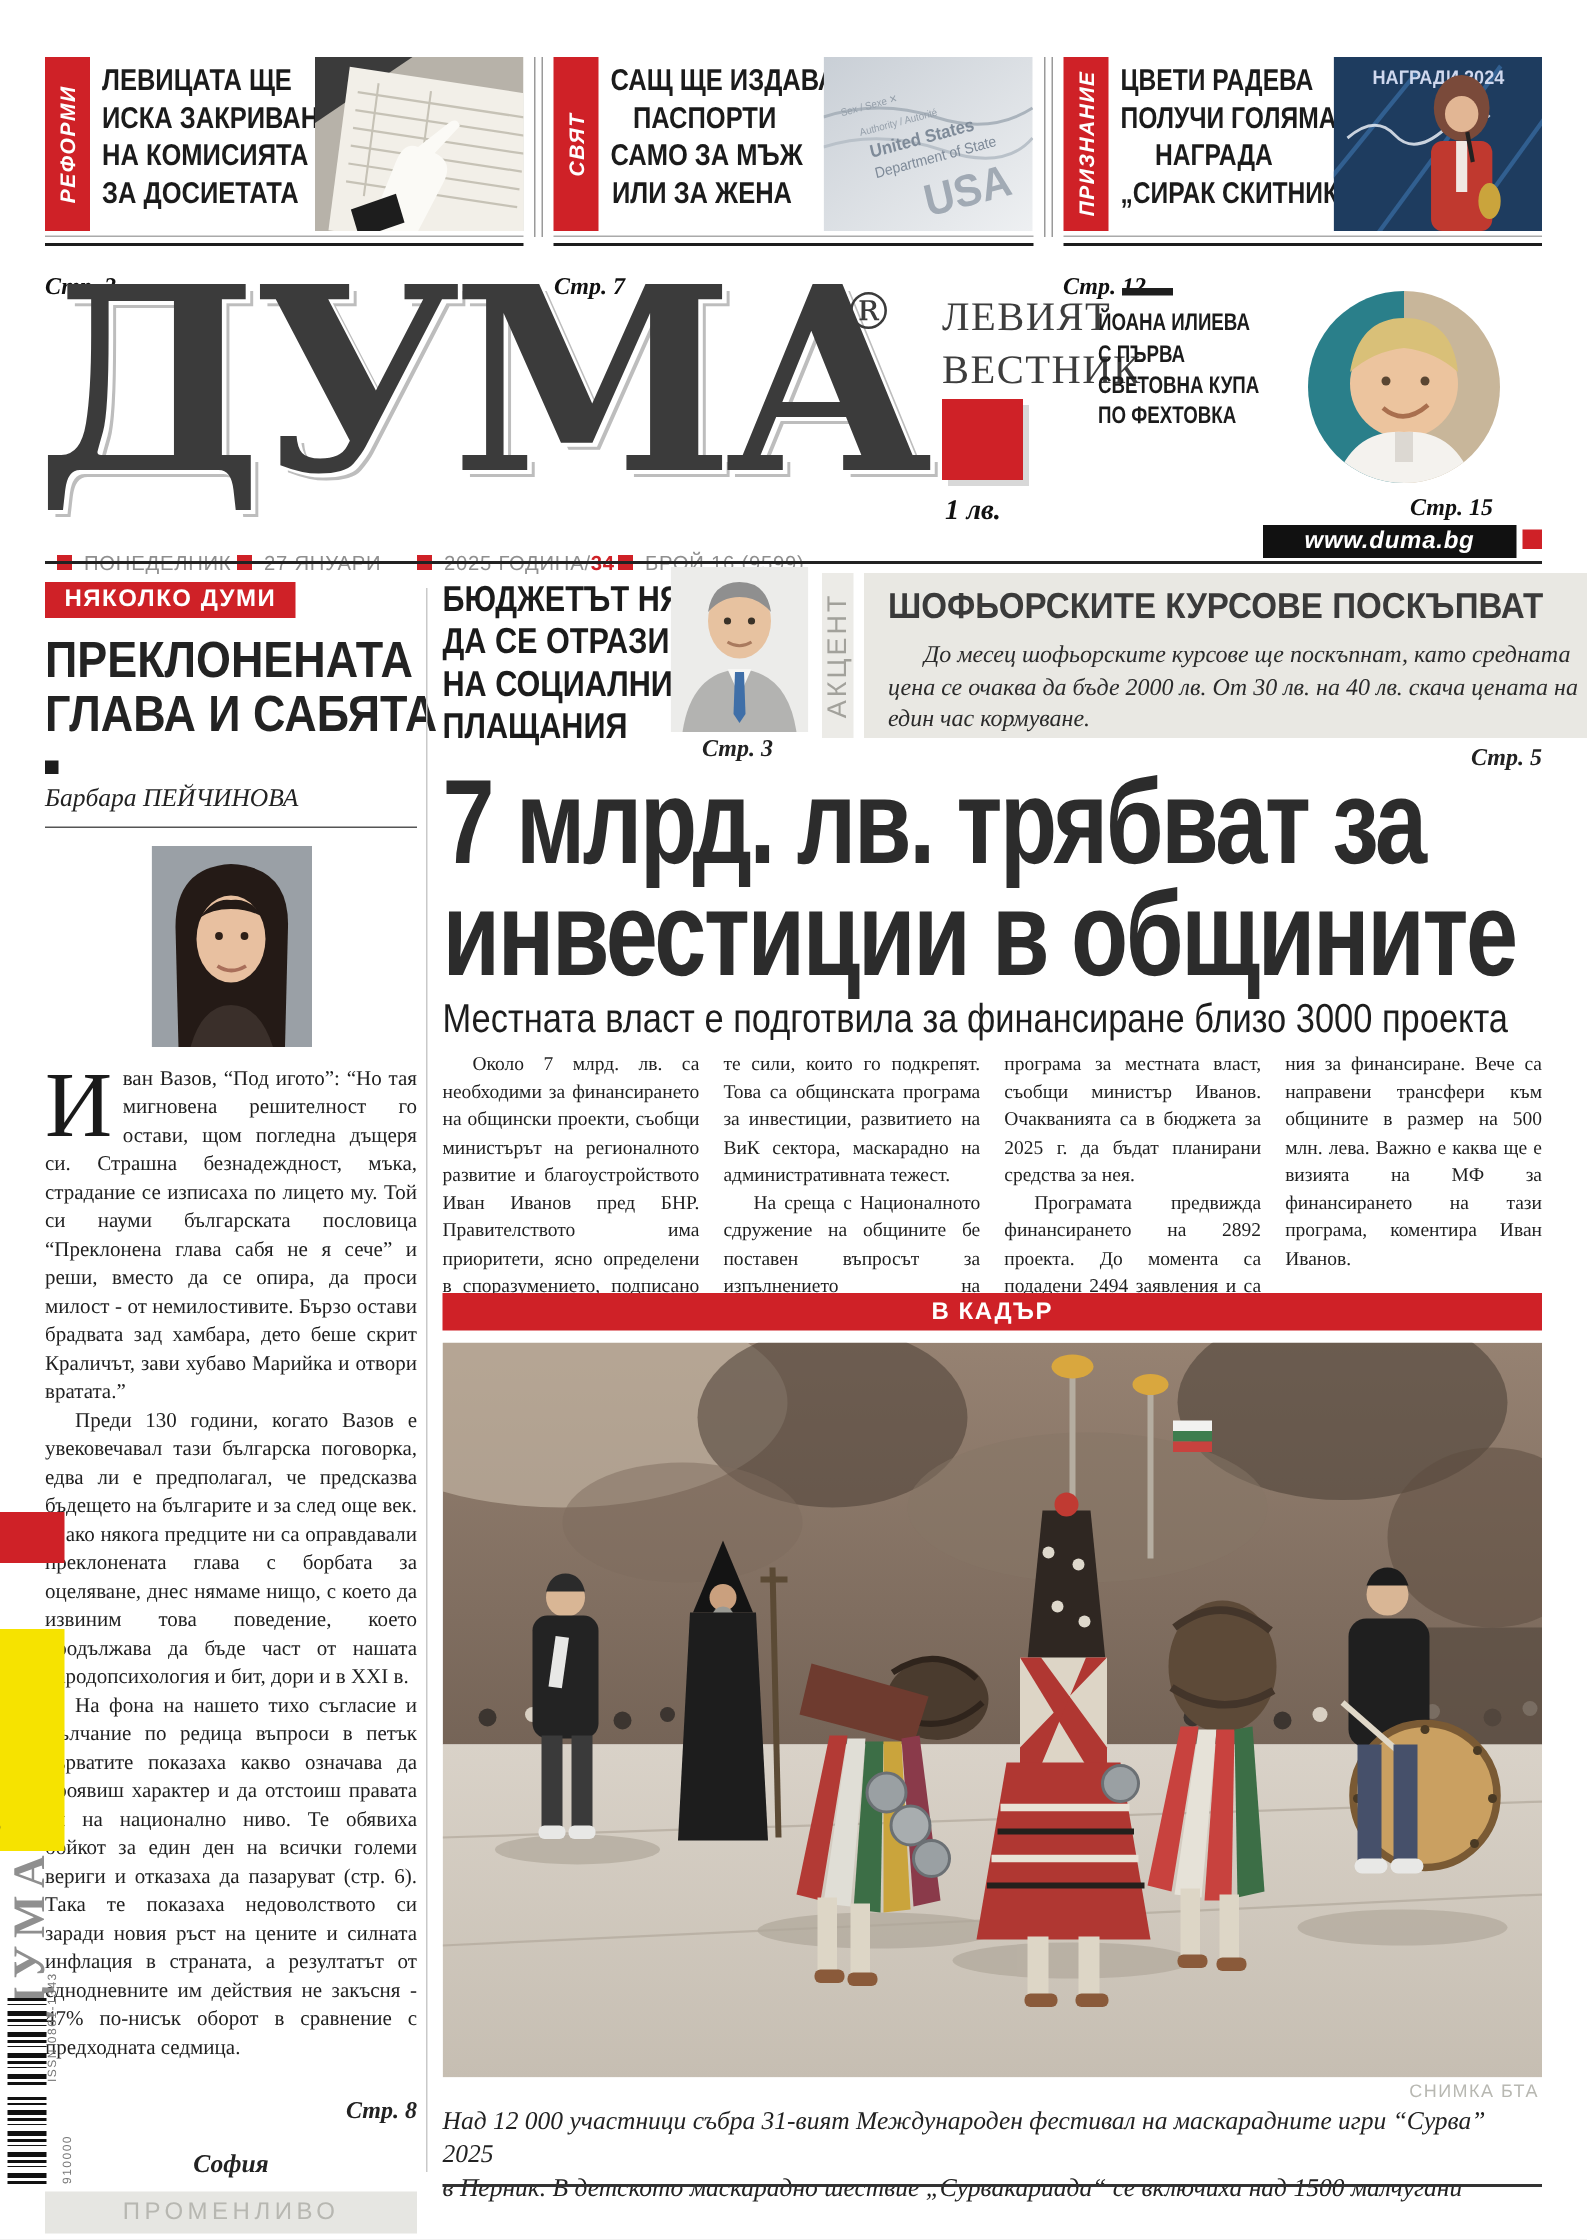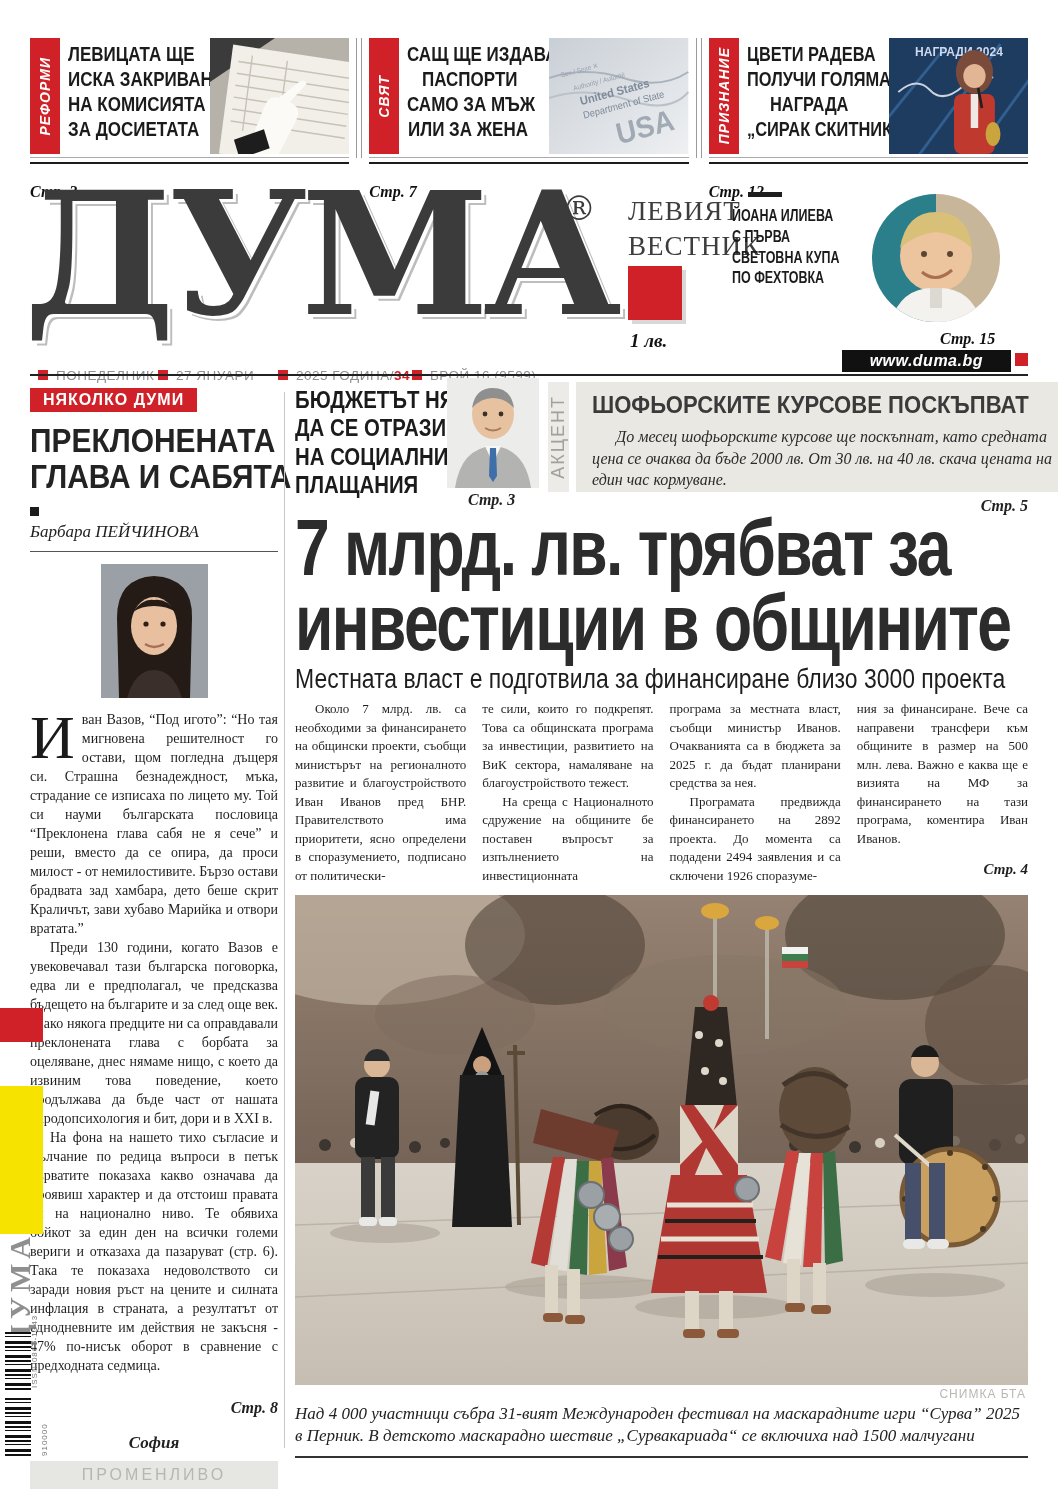"те сили, които го подкрепят." p.cont { text: намаляване на благоустройството -> маскарадно на административната }
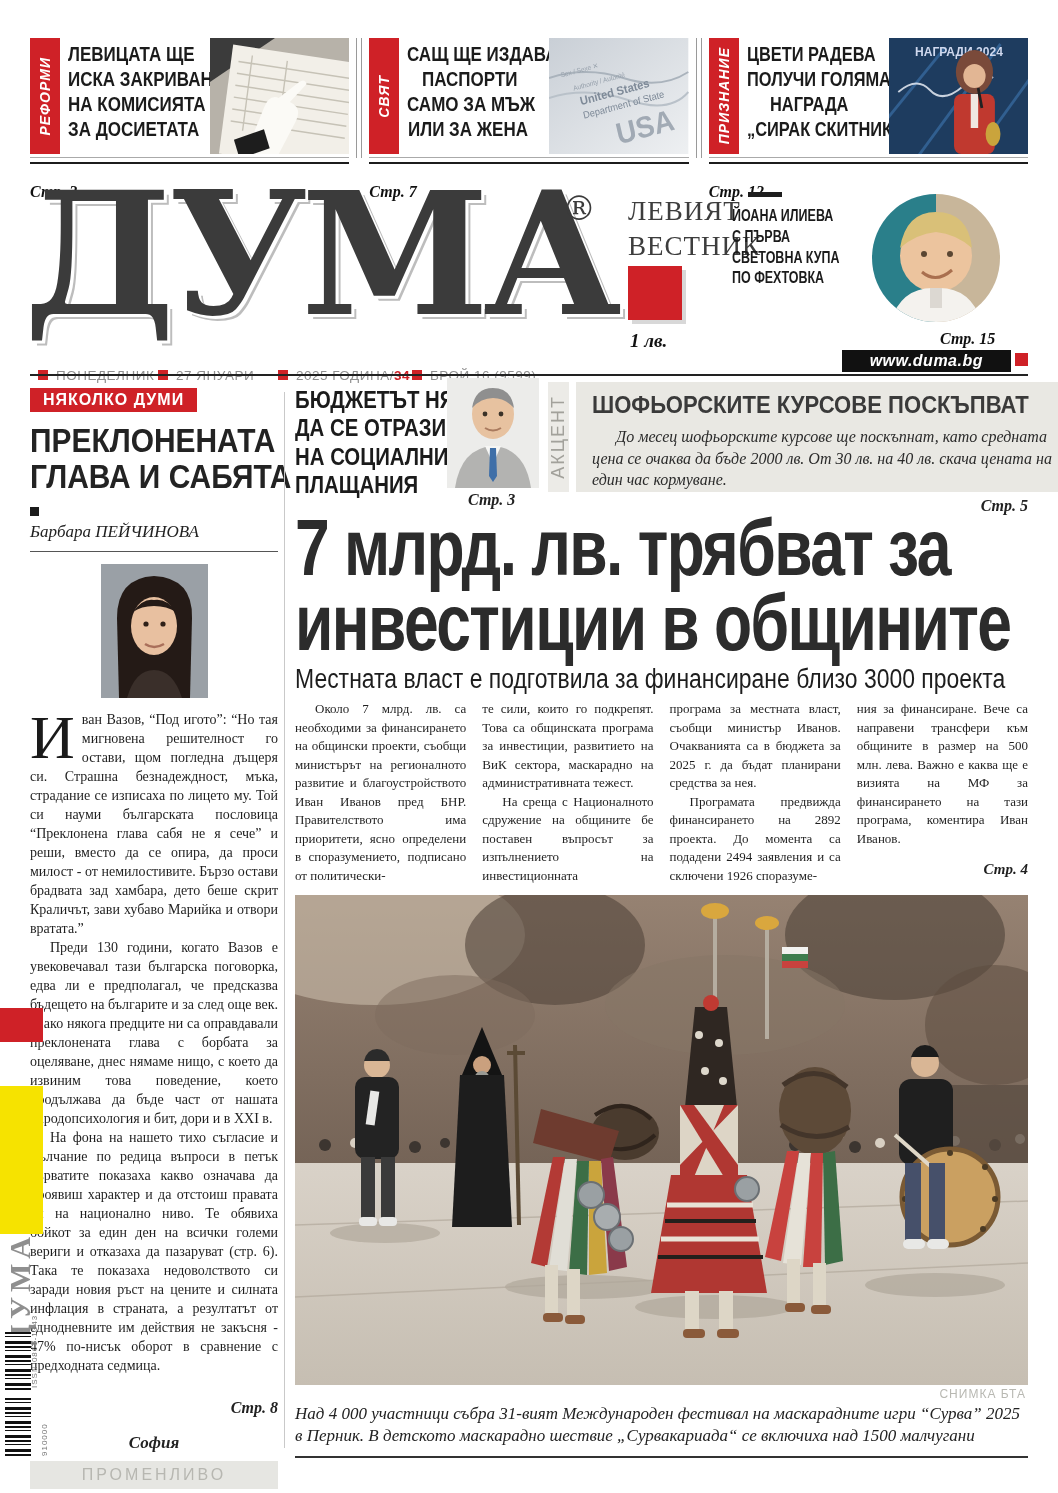"В КАДЪР" div.kadar { html: none -> <div>В КАДЪР</div> }
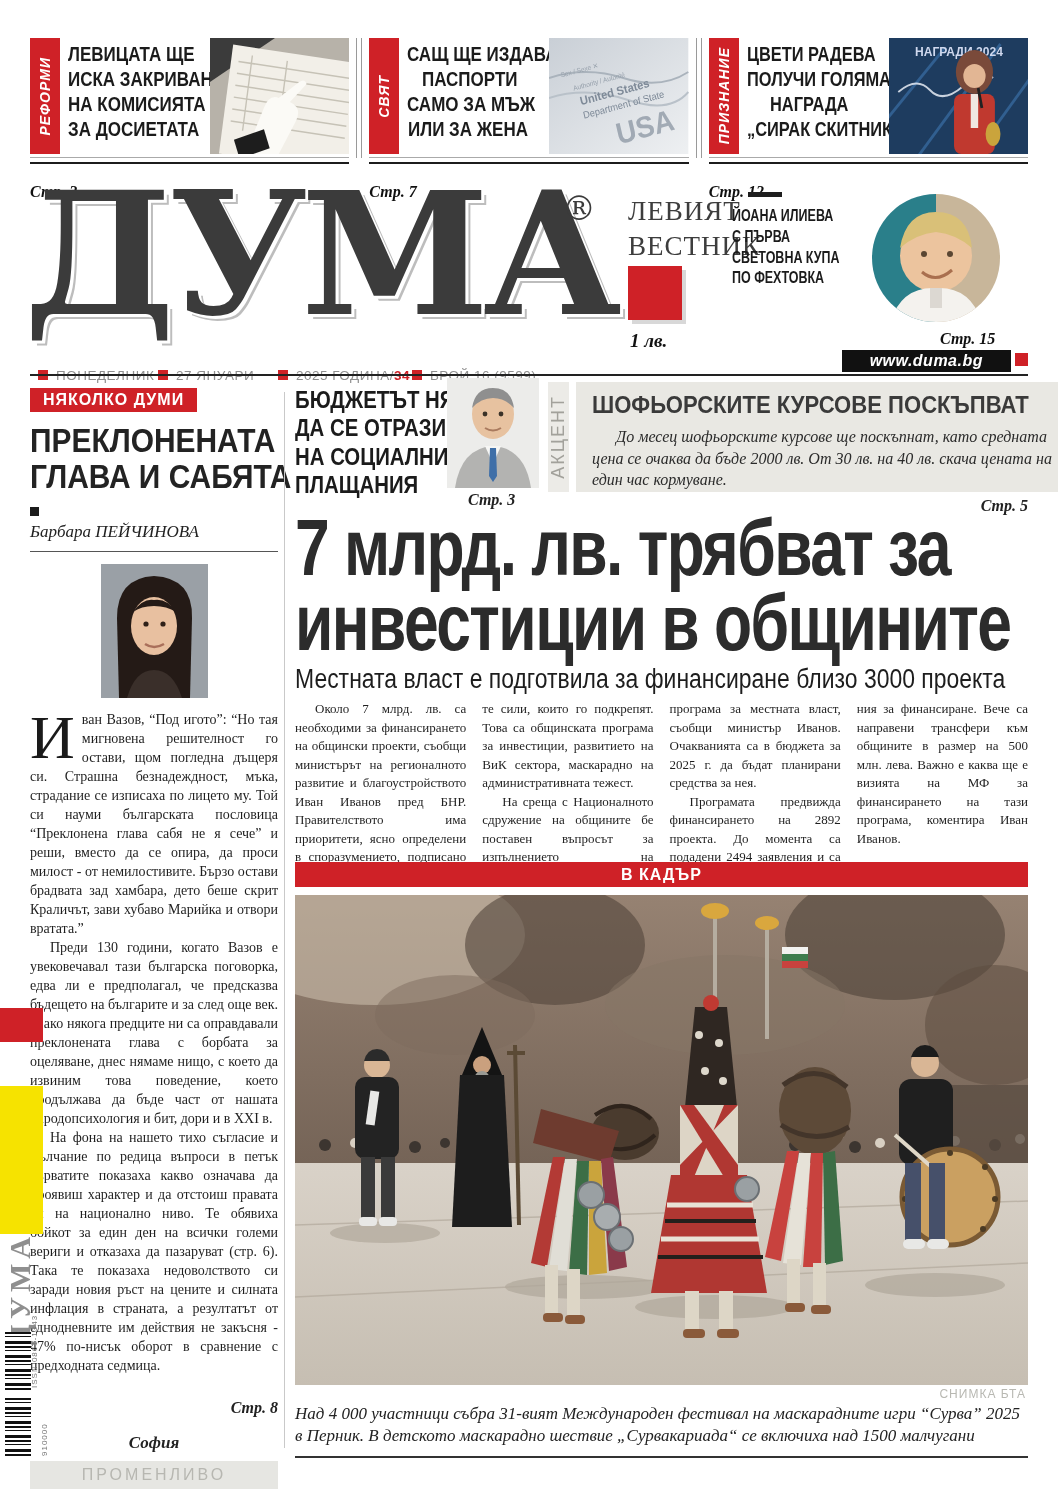"Над 4 000 участници събра" div { text: 4 000 -> 12 000 }
